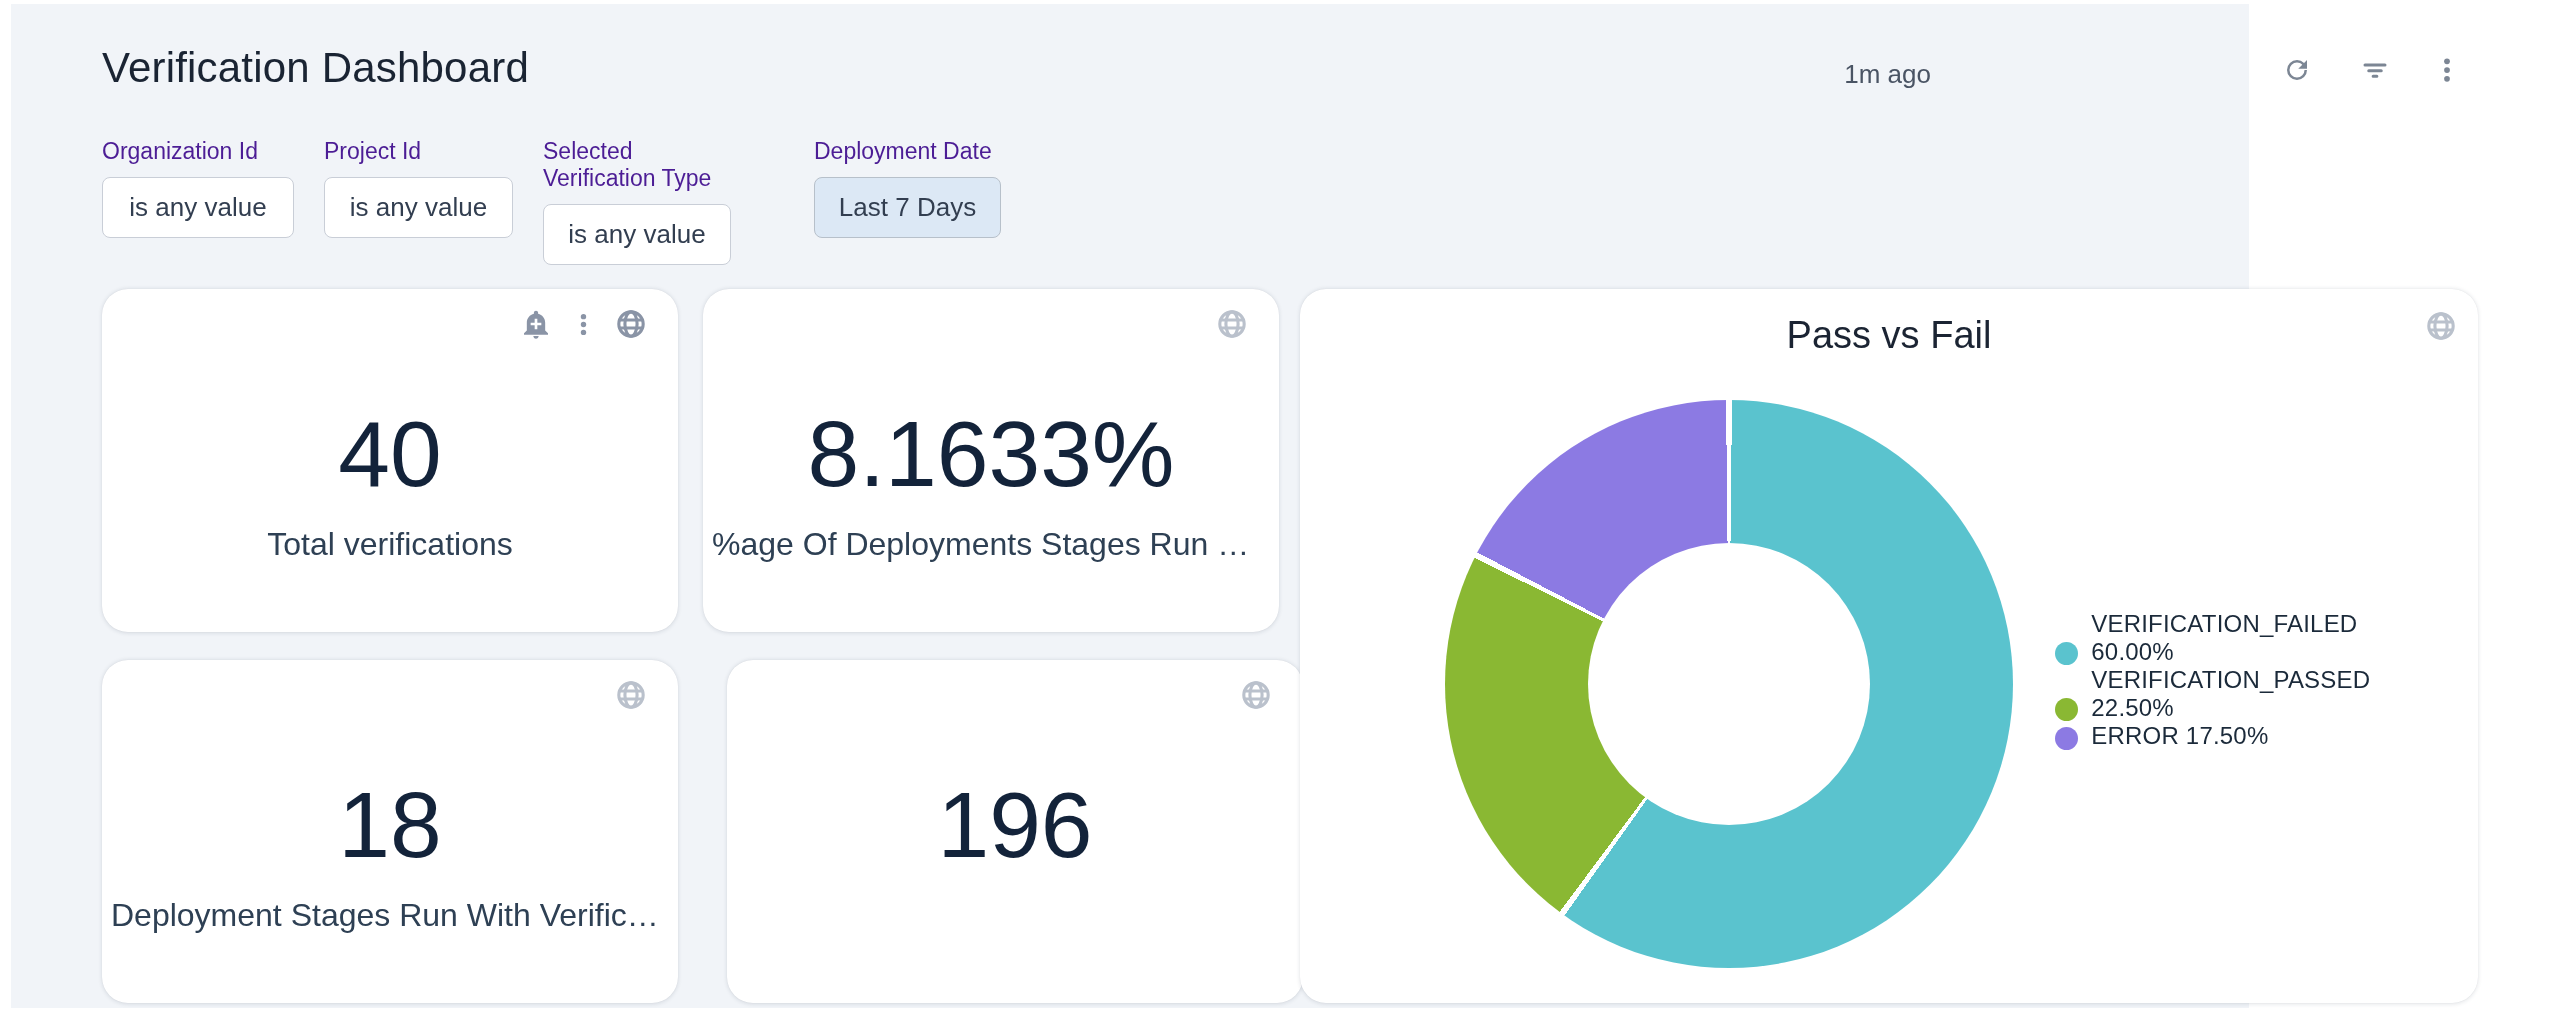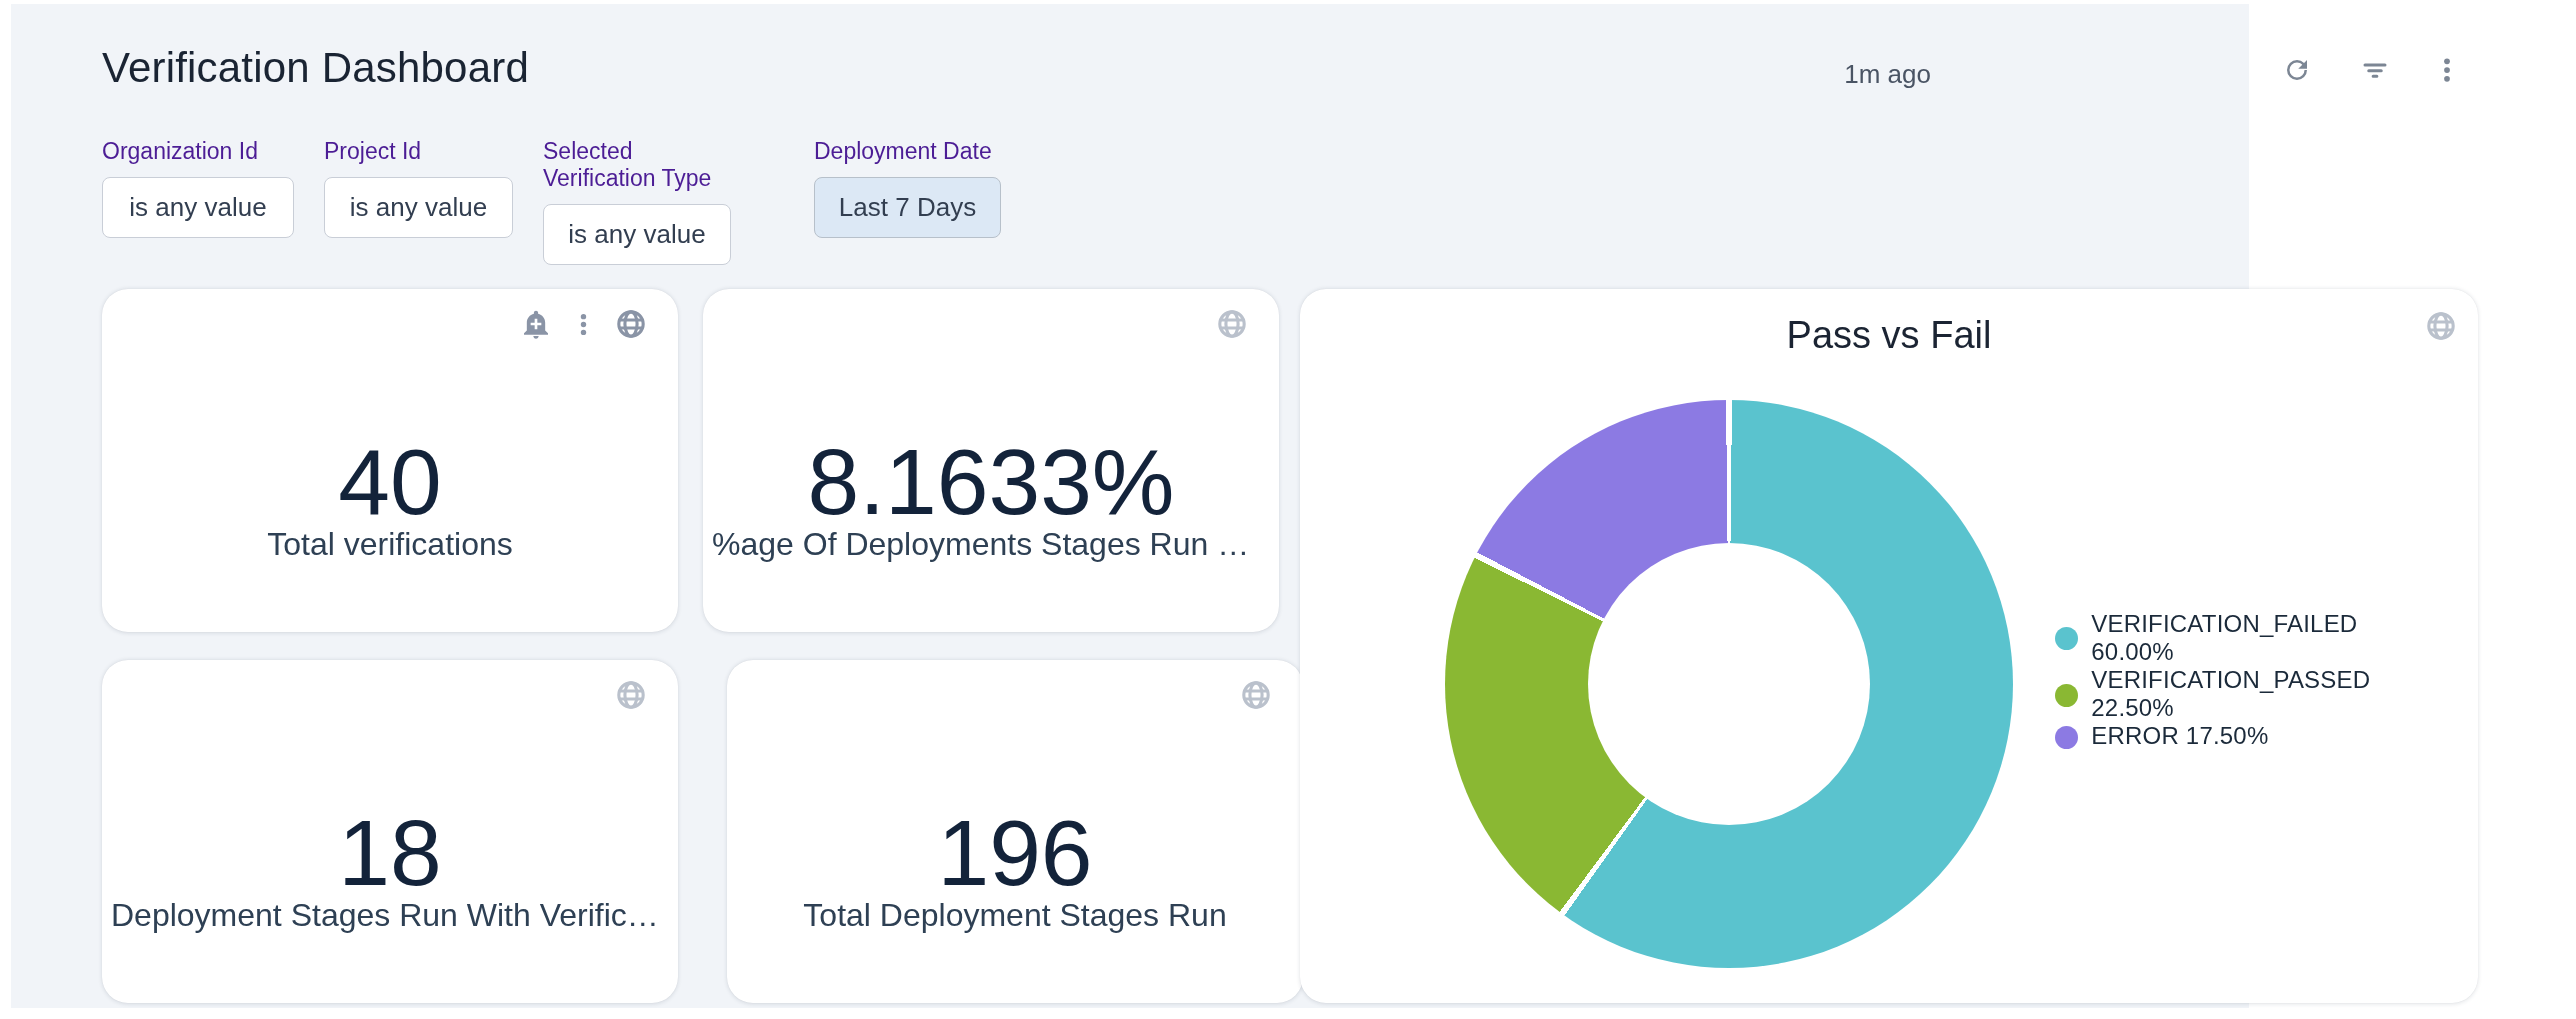"40" .kpi-value { margin-top: 28px -> none }
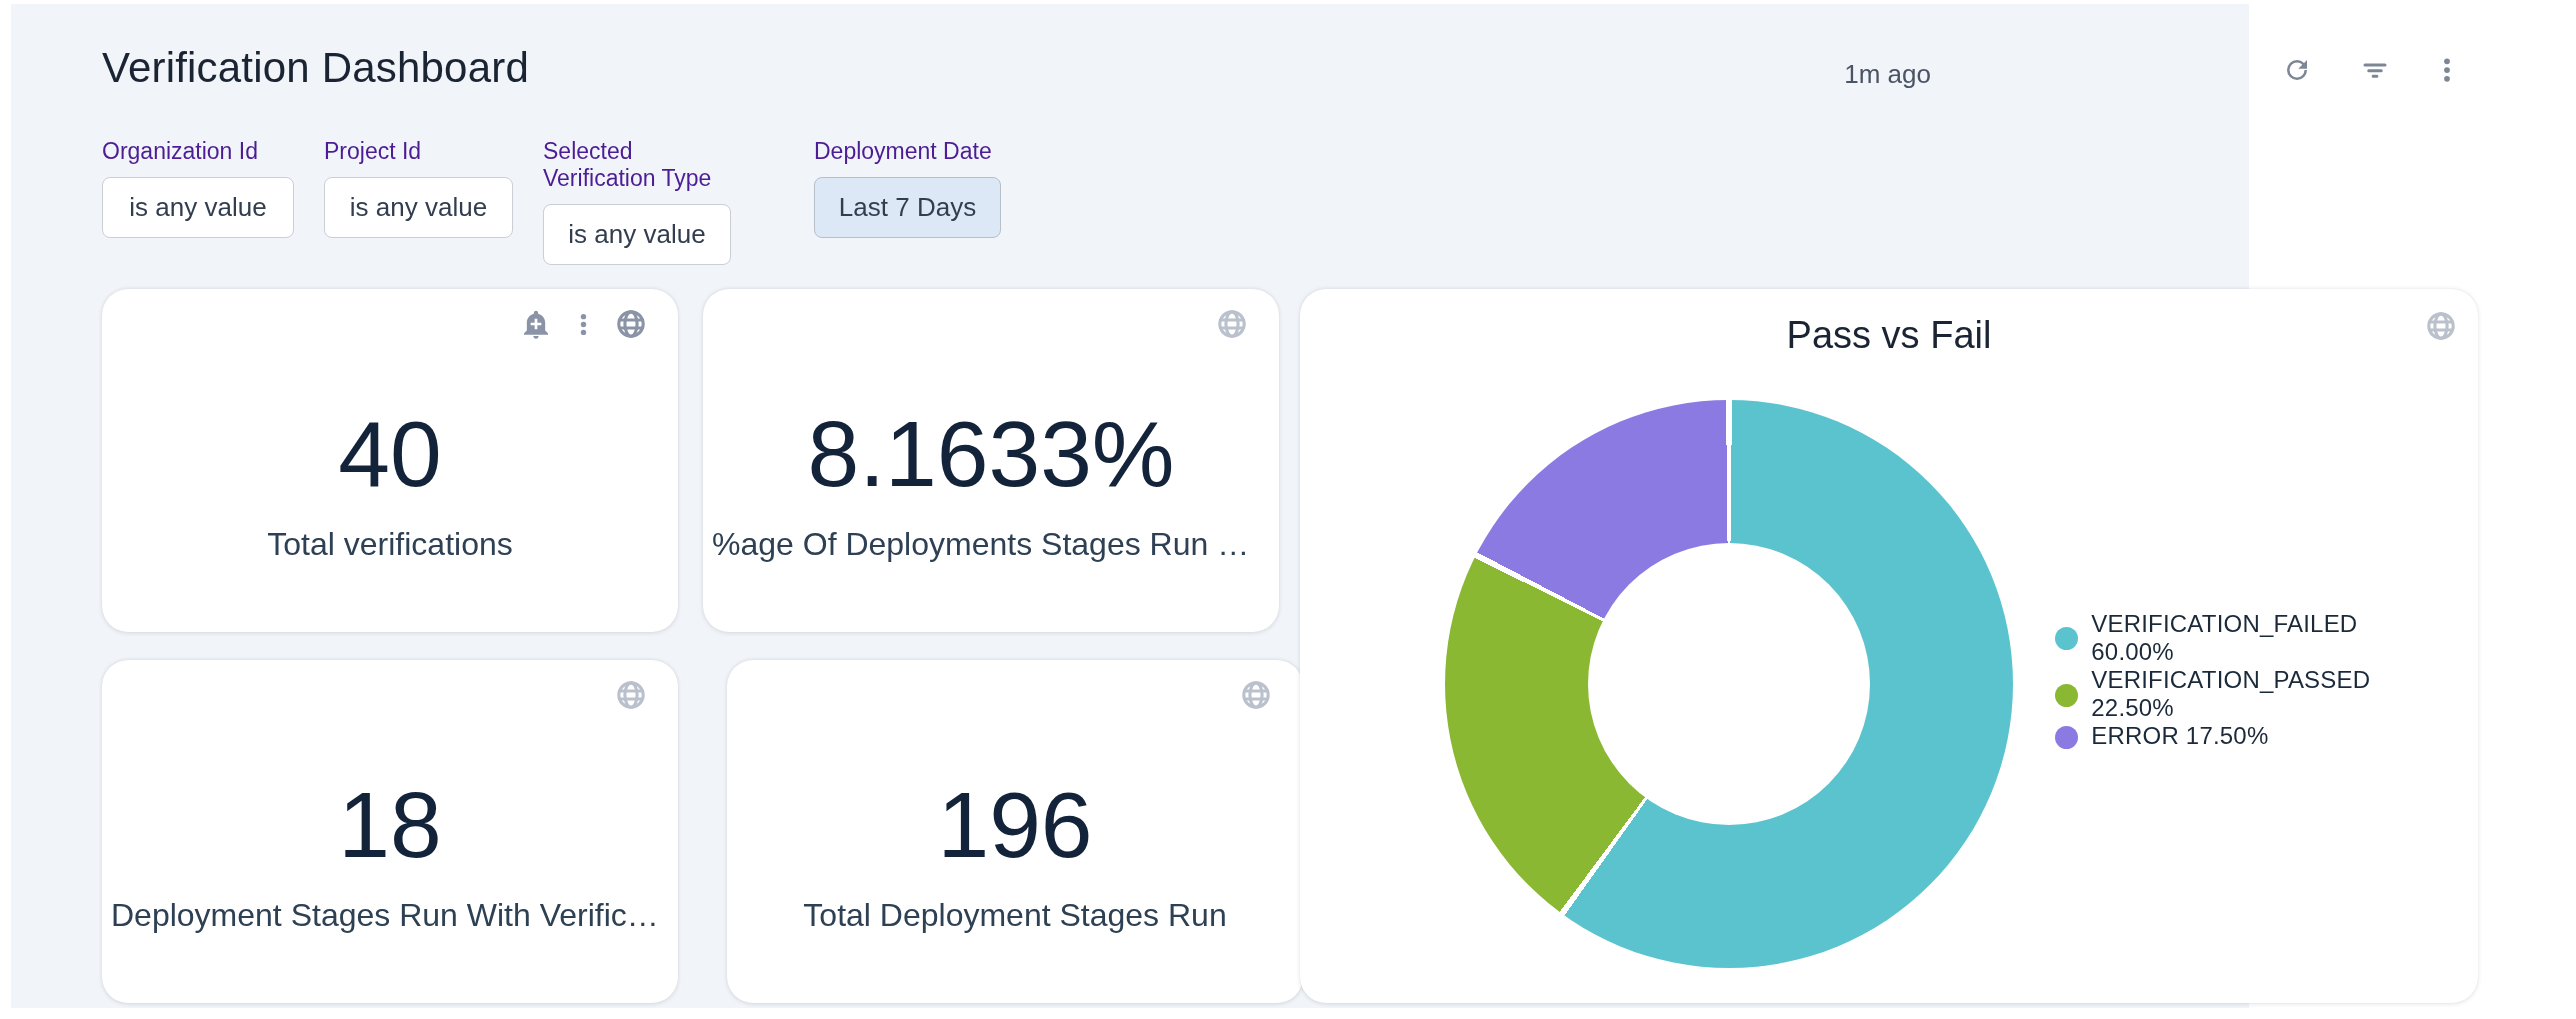"VERIFICATION_FAILED" .legend-item { align-items: center -> flex-end }
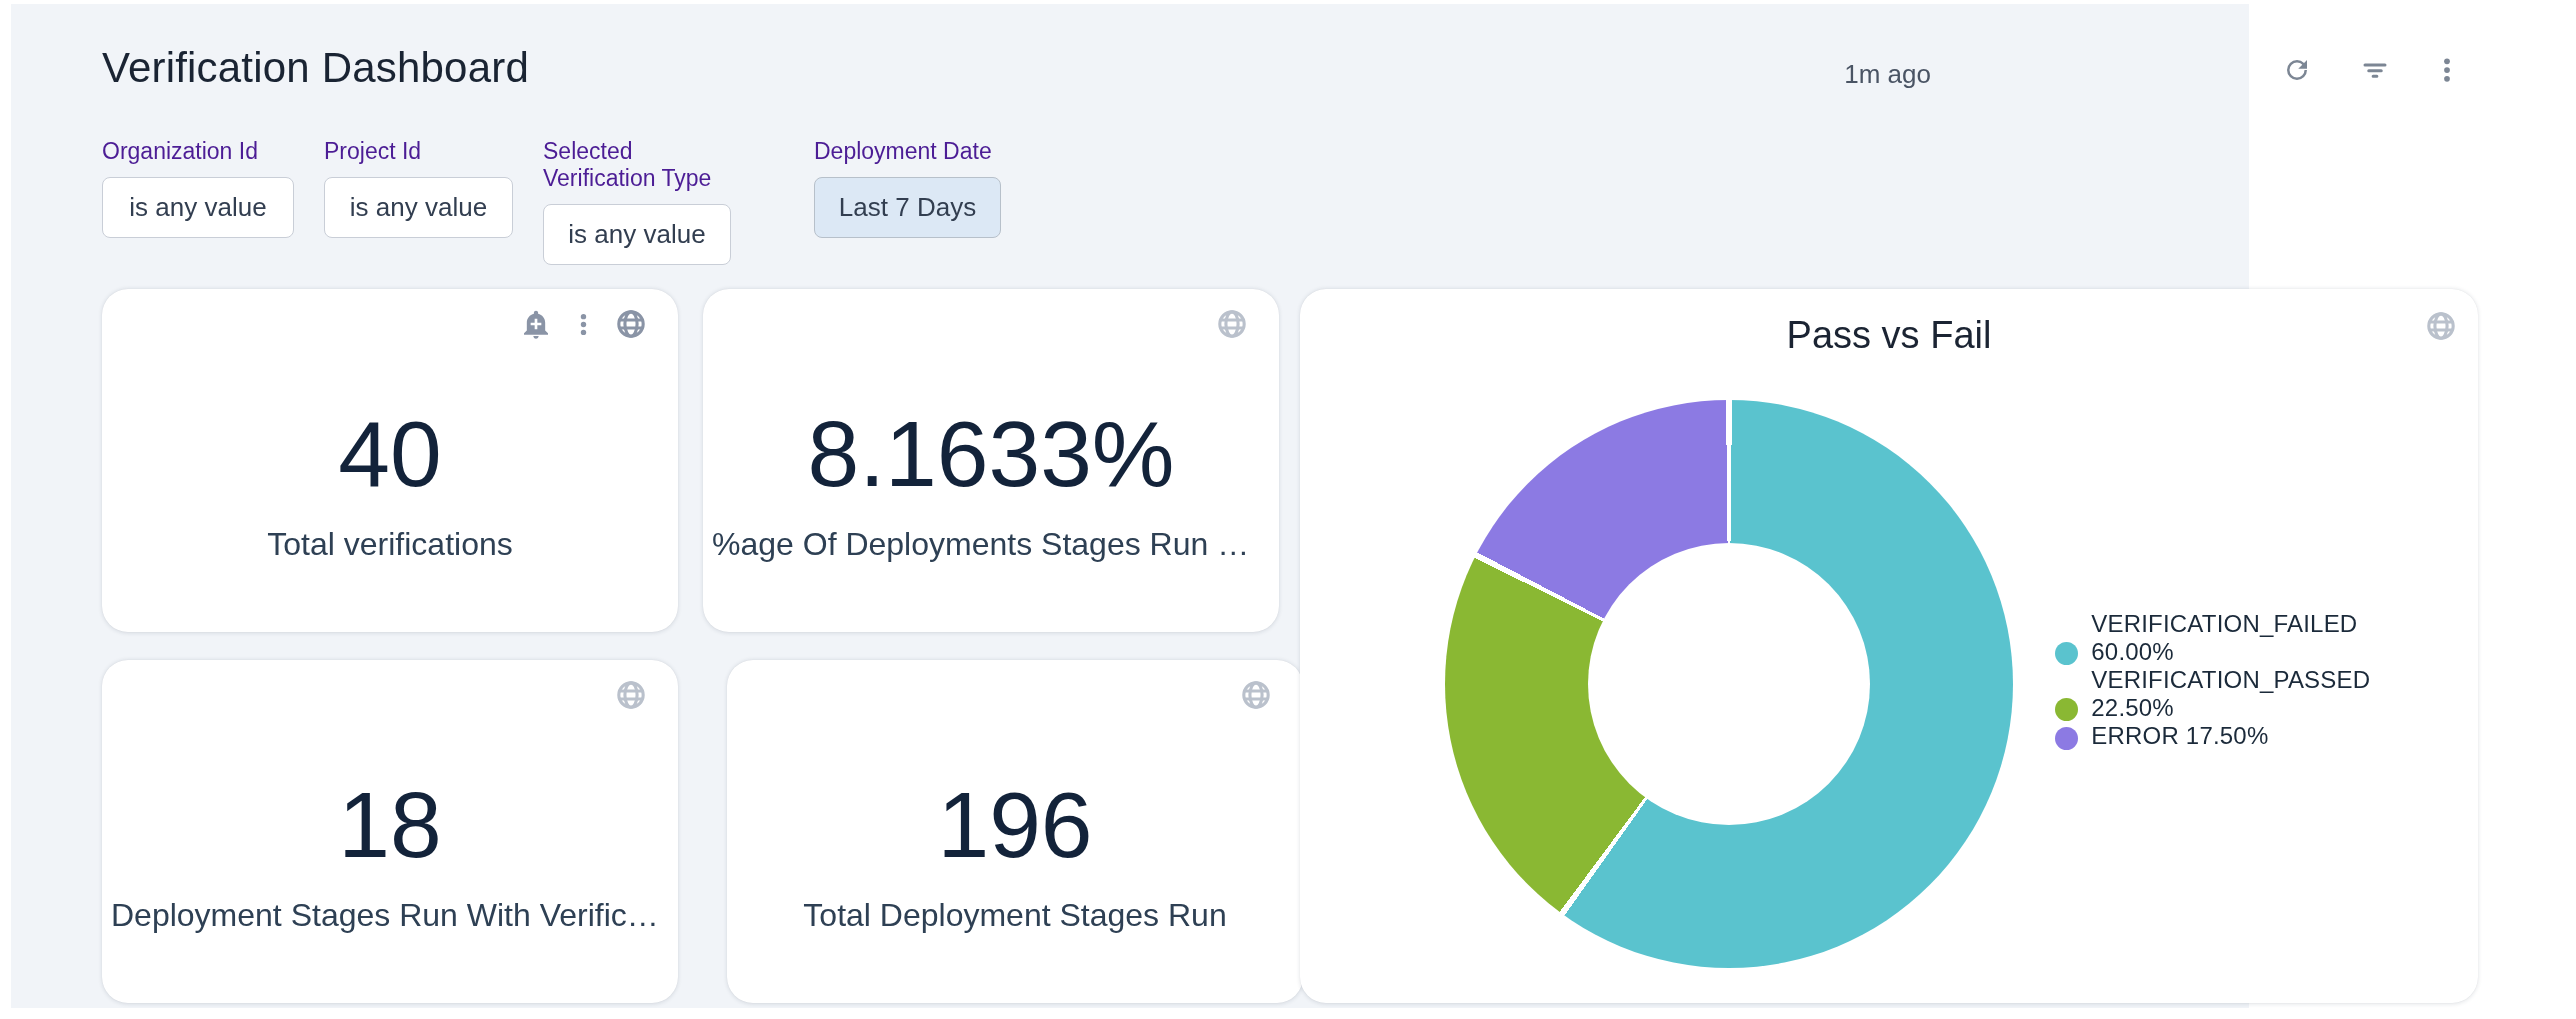"Total Deployment Stages Run" div.kpi-label { html: <div>Total Deployment Stages Run</div> -> none }
